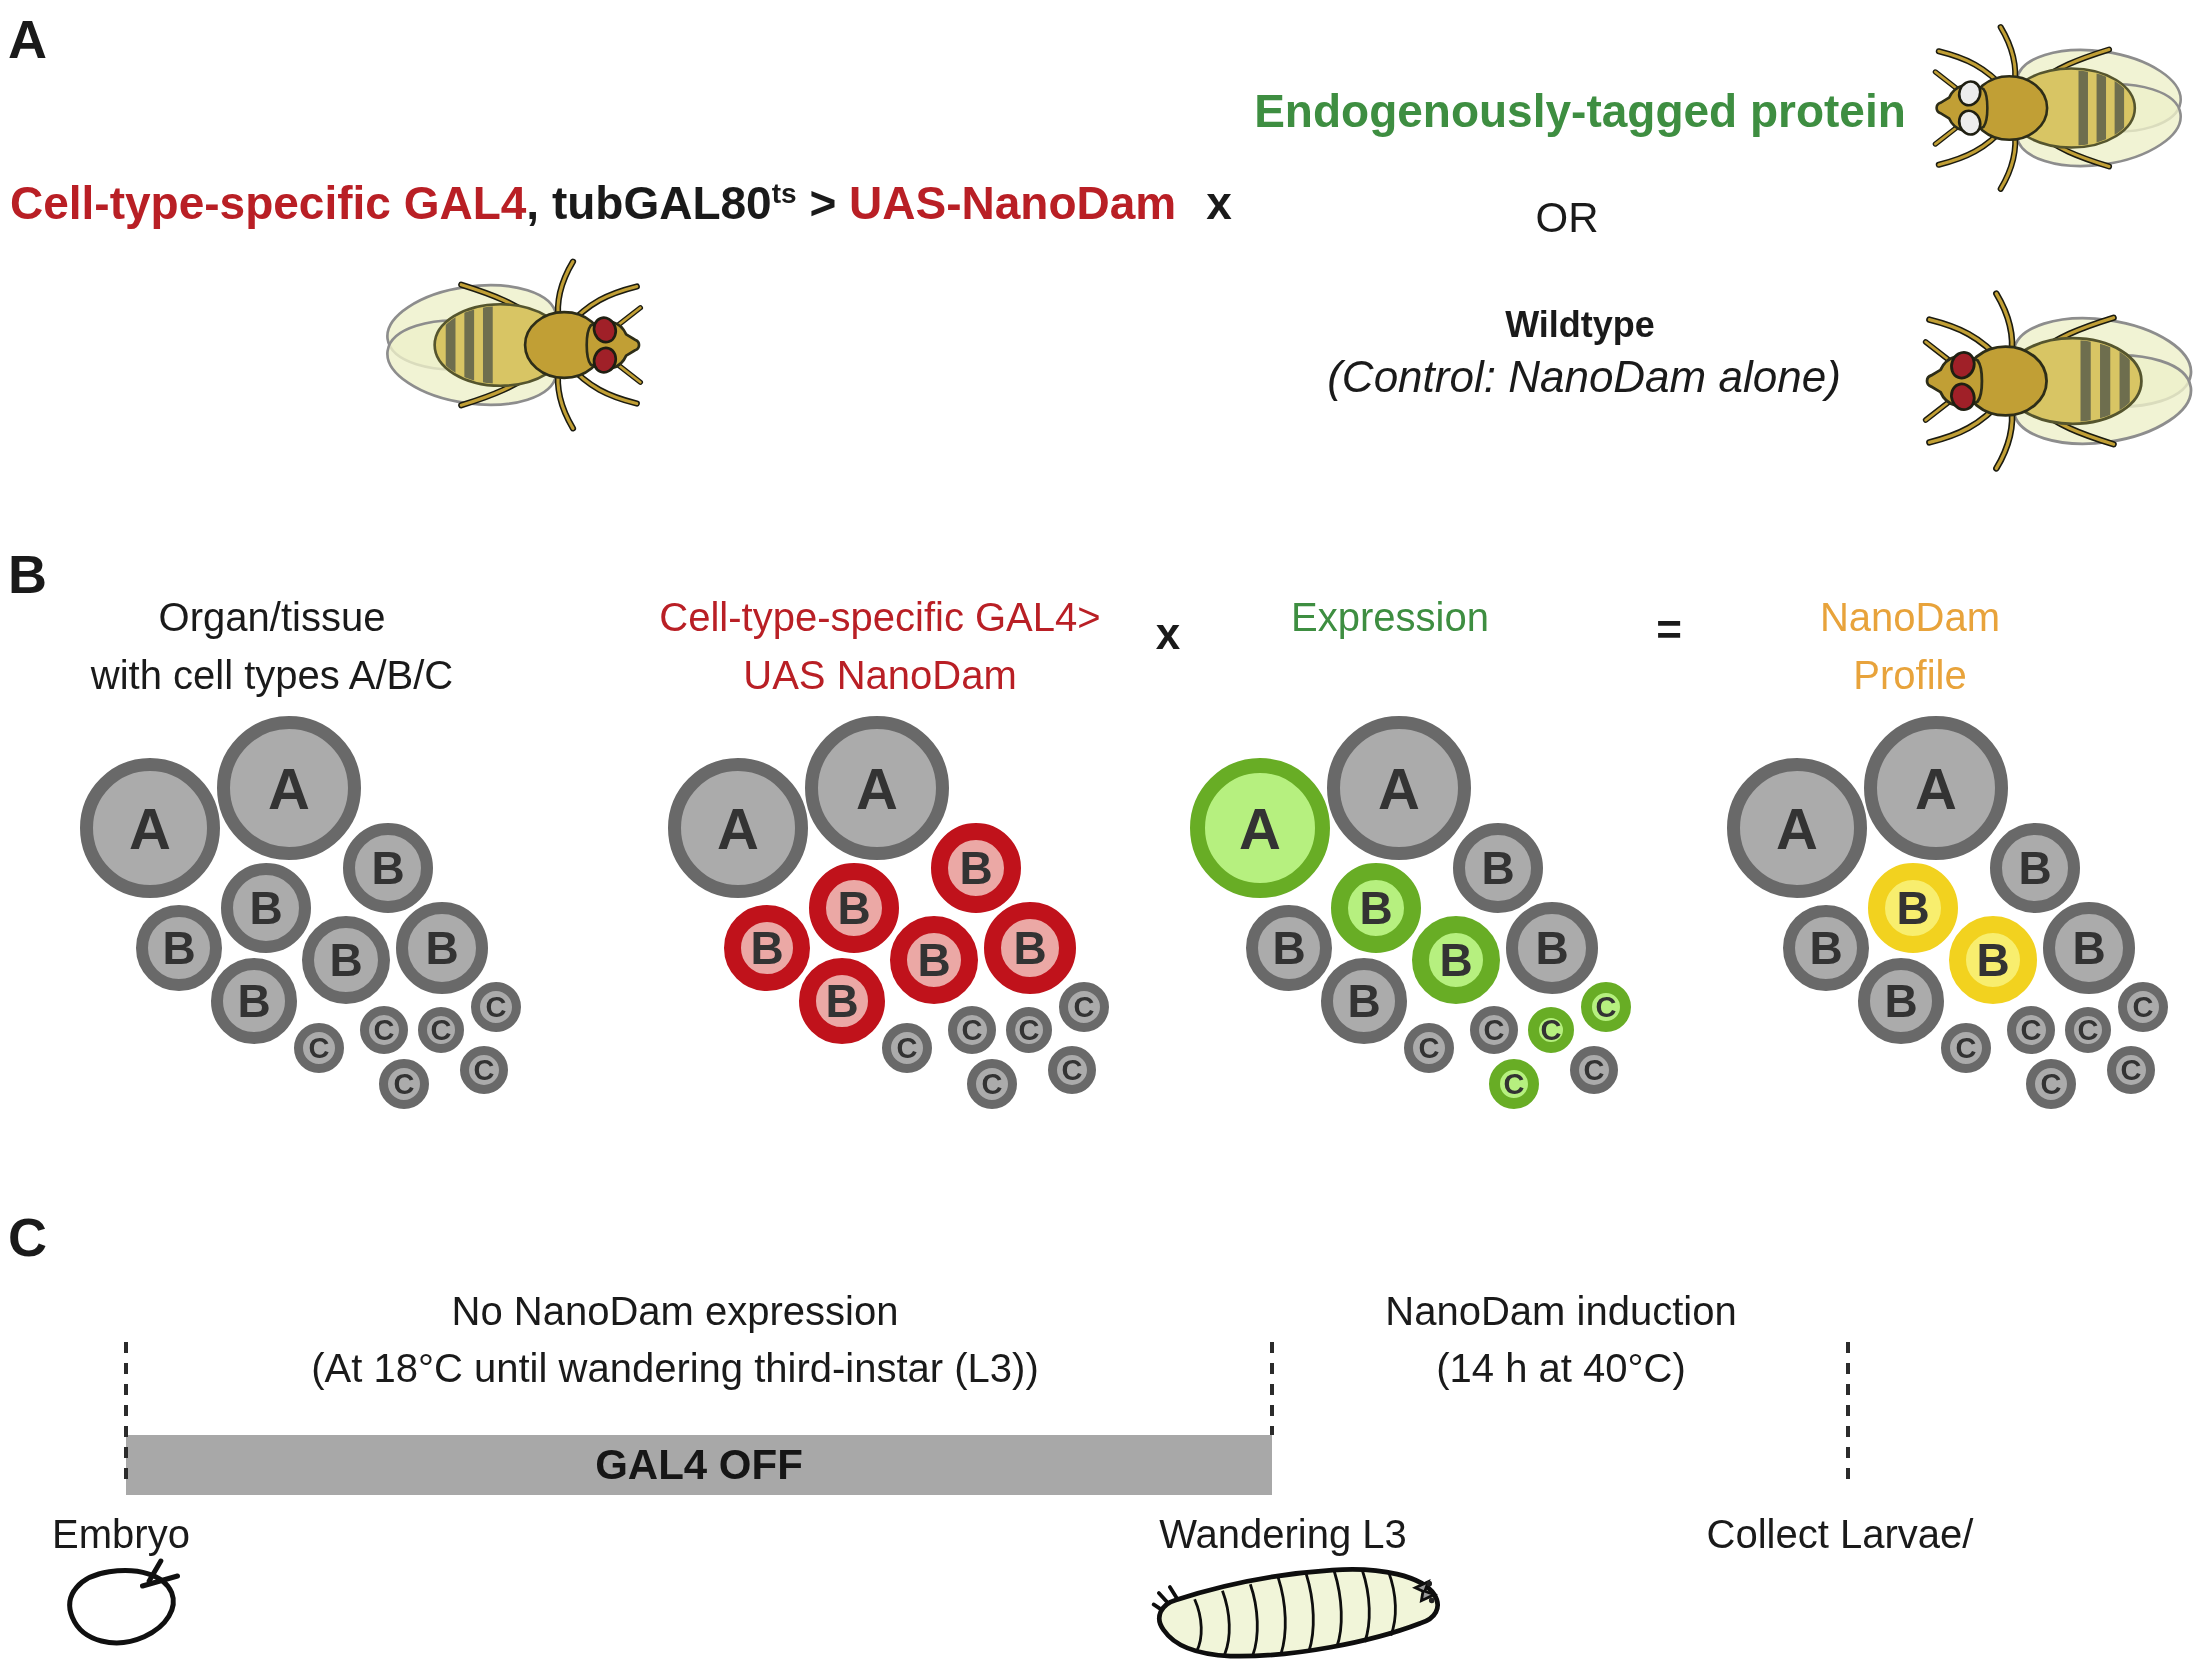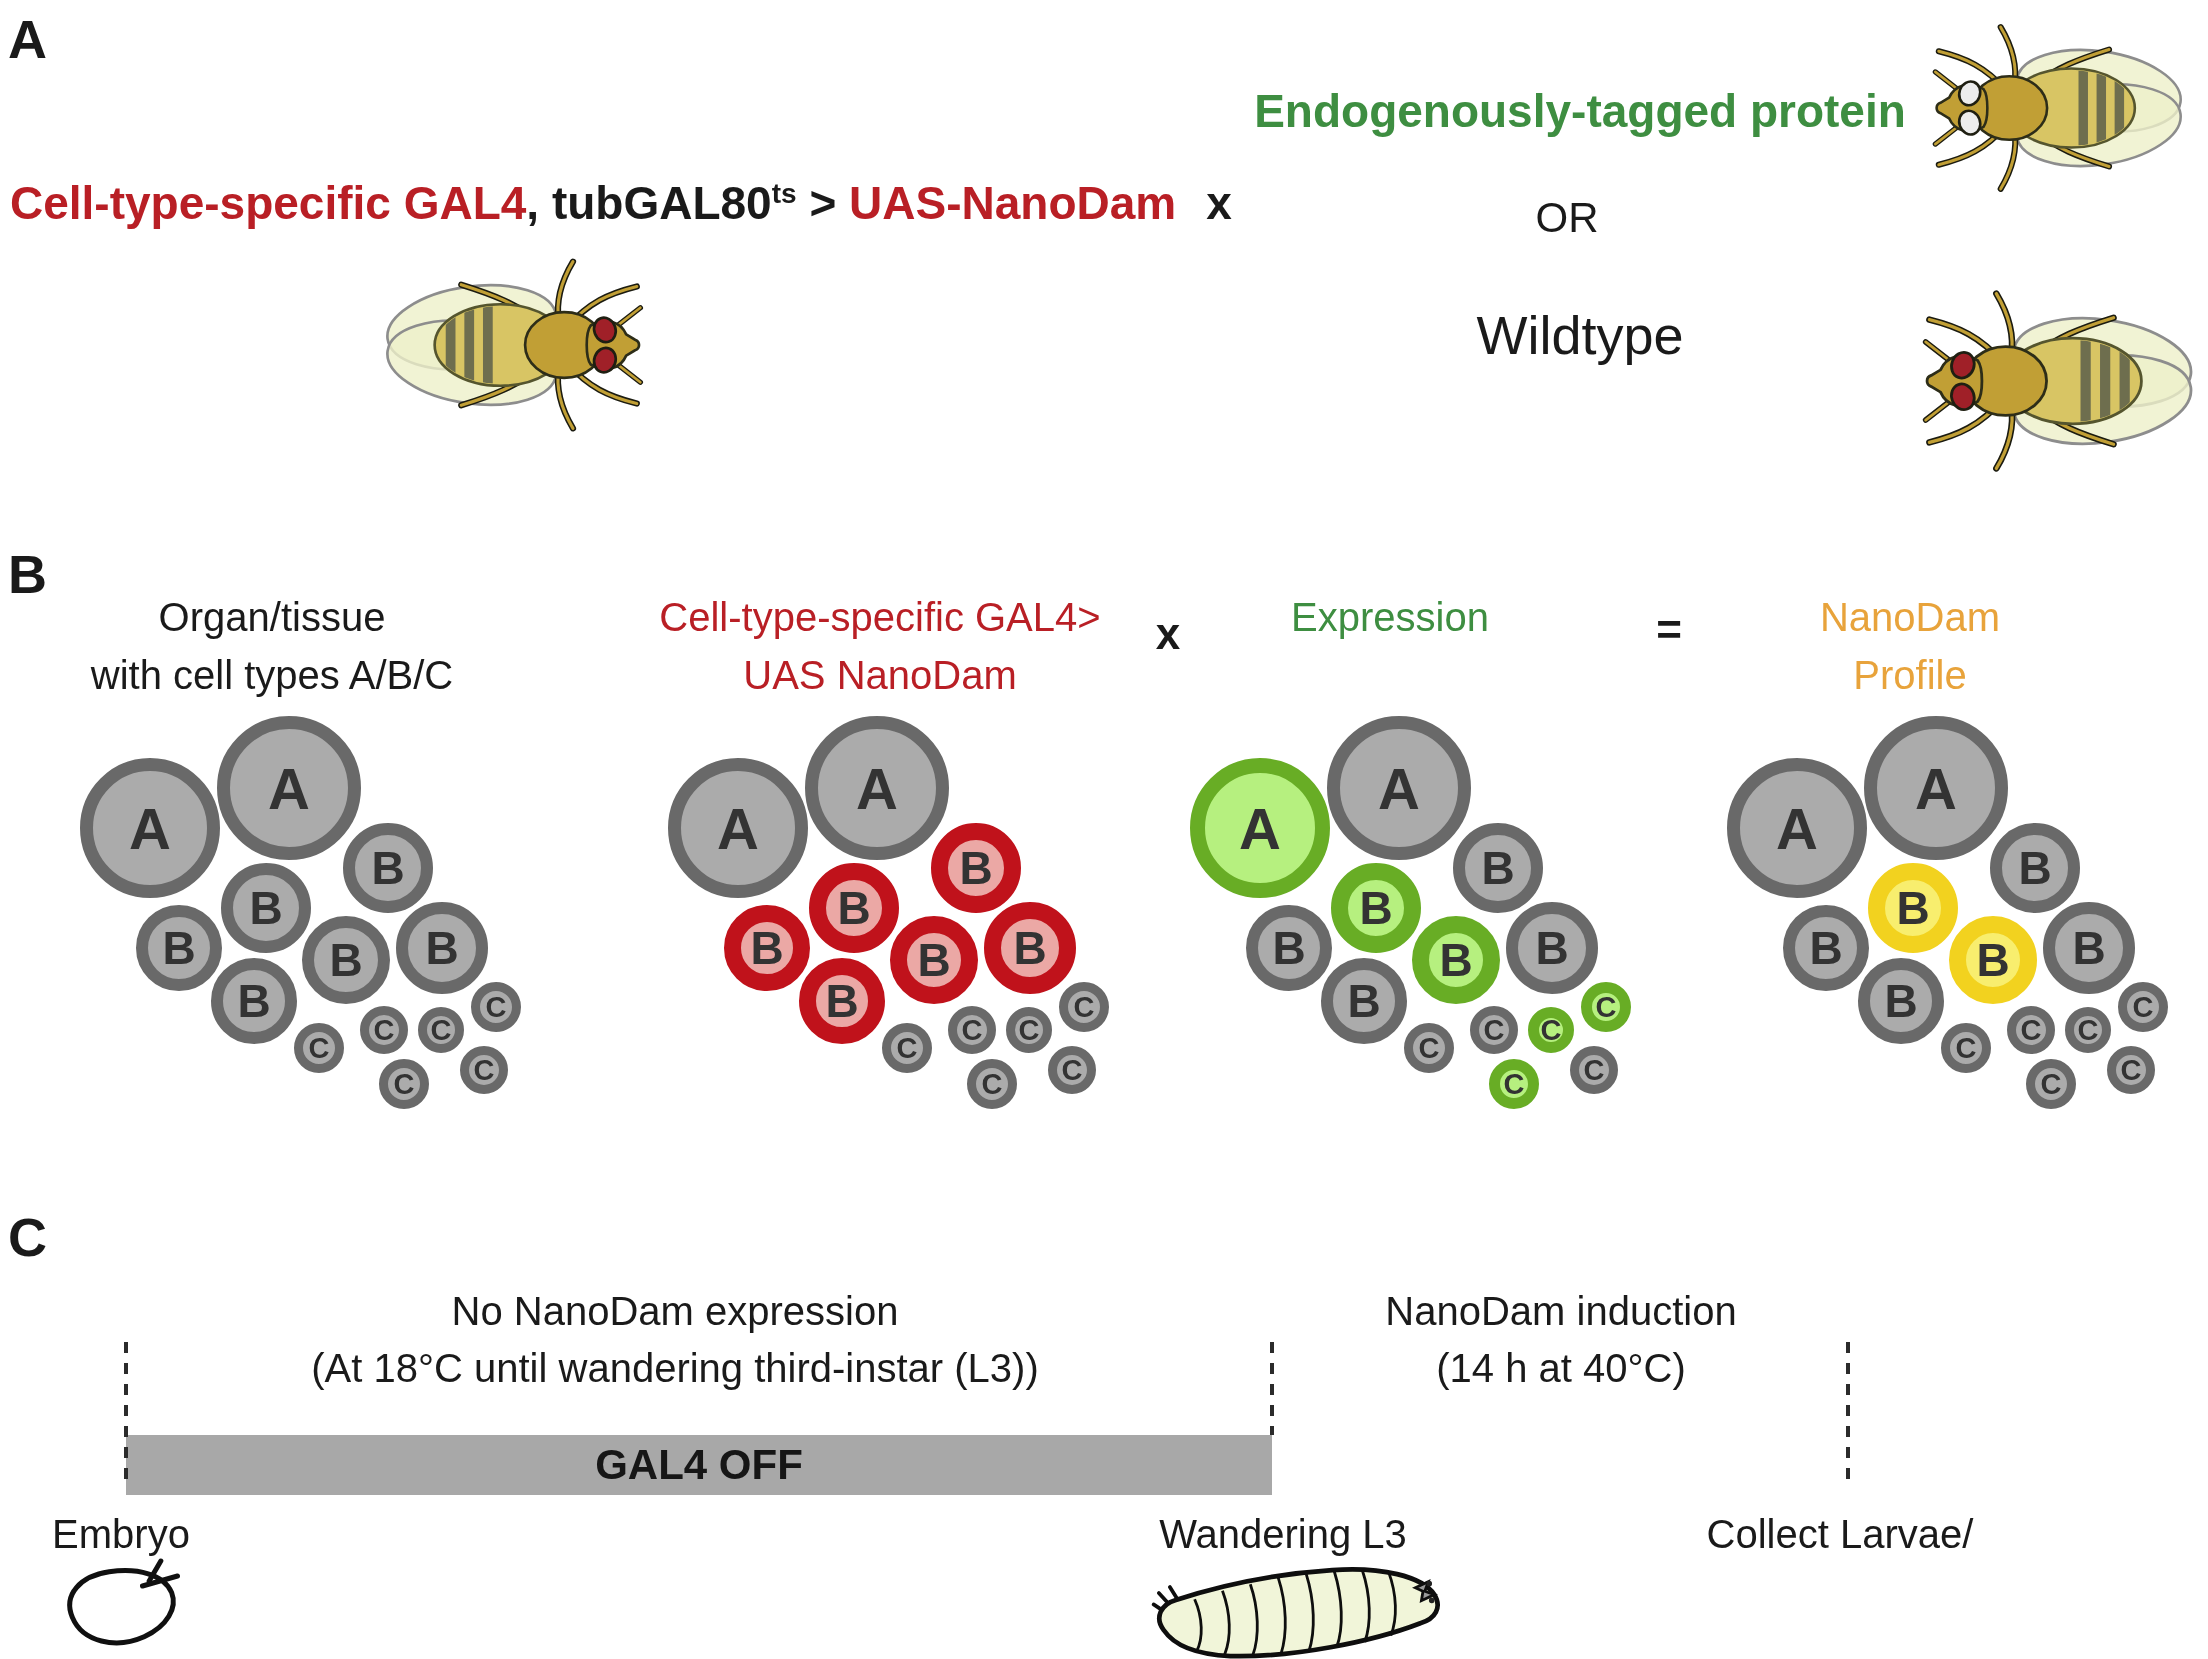"Wildtype" .a-wildtype { font-size: 54px -> 36px; font-weight: normal -> bold }
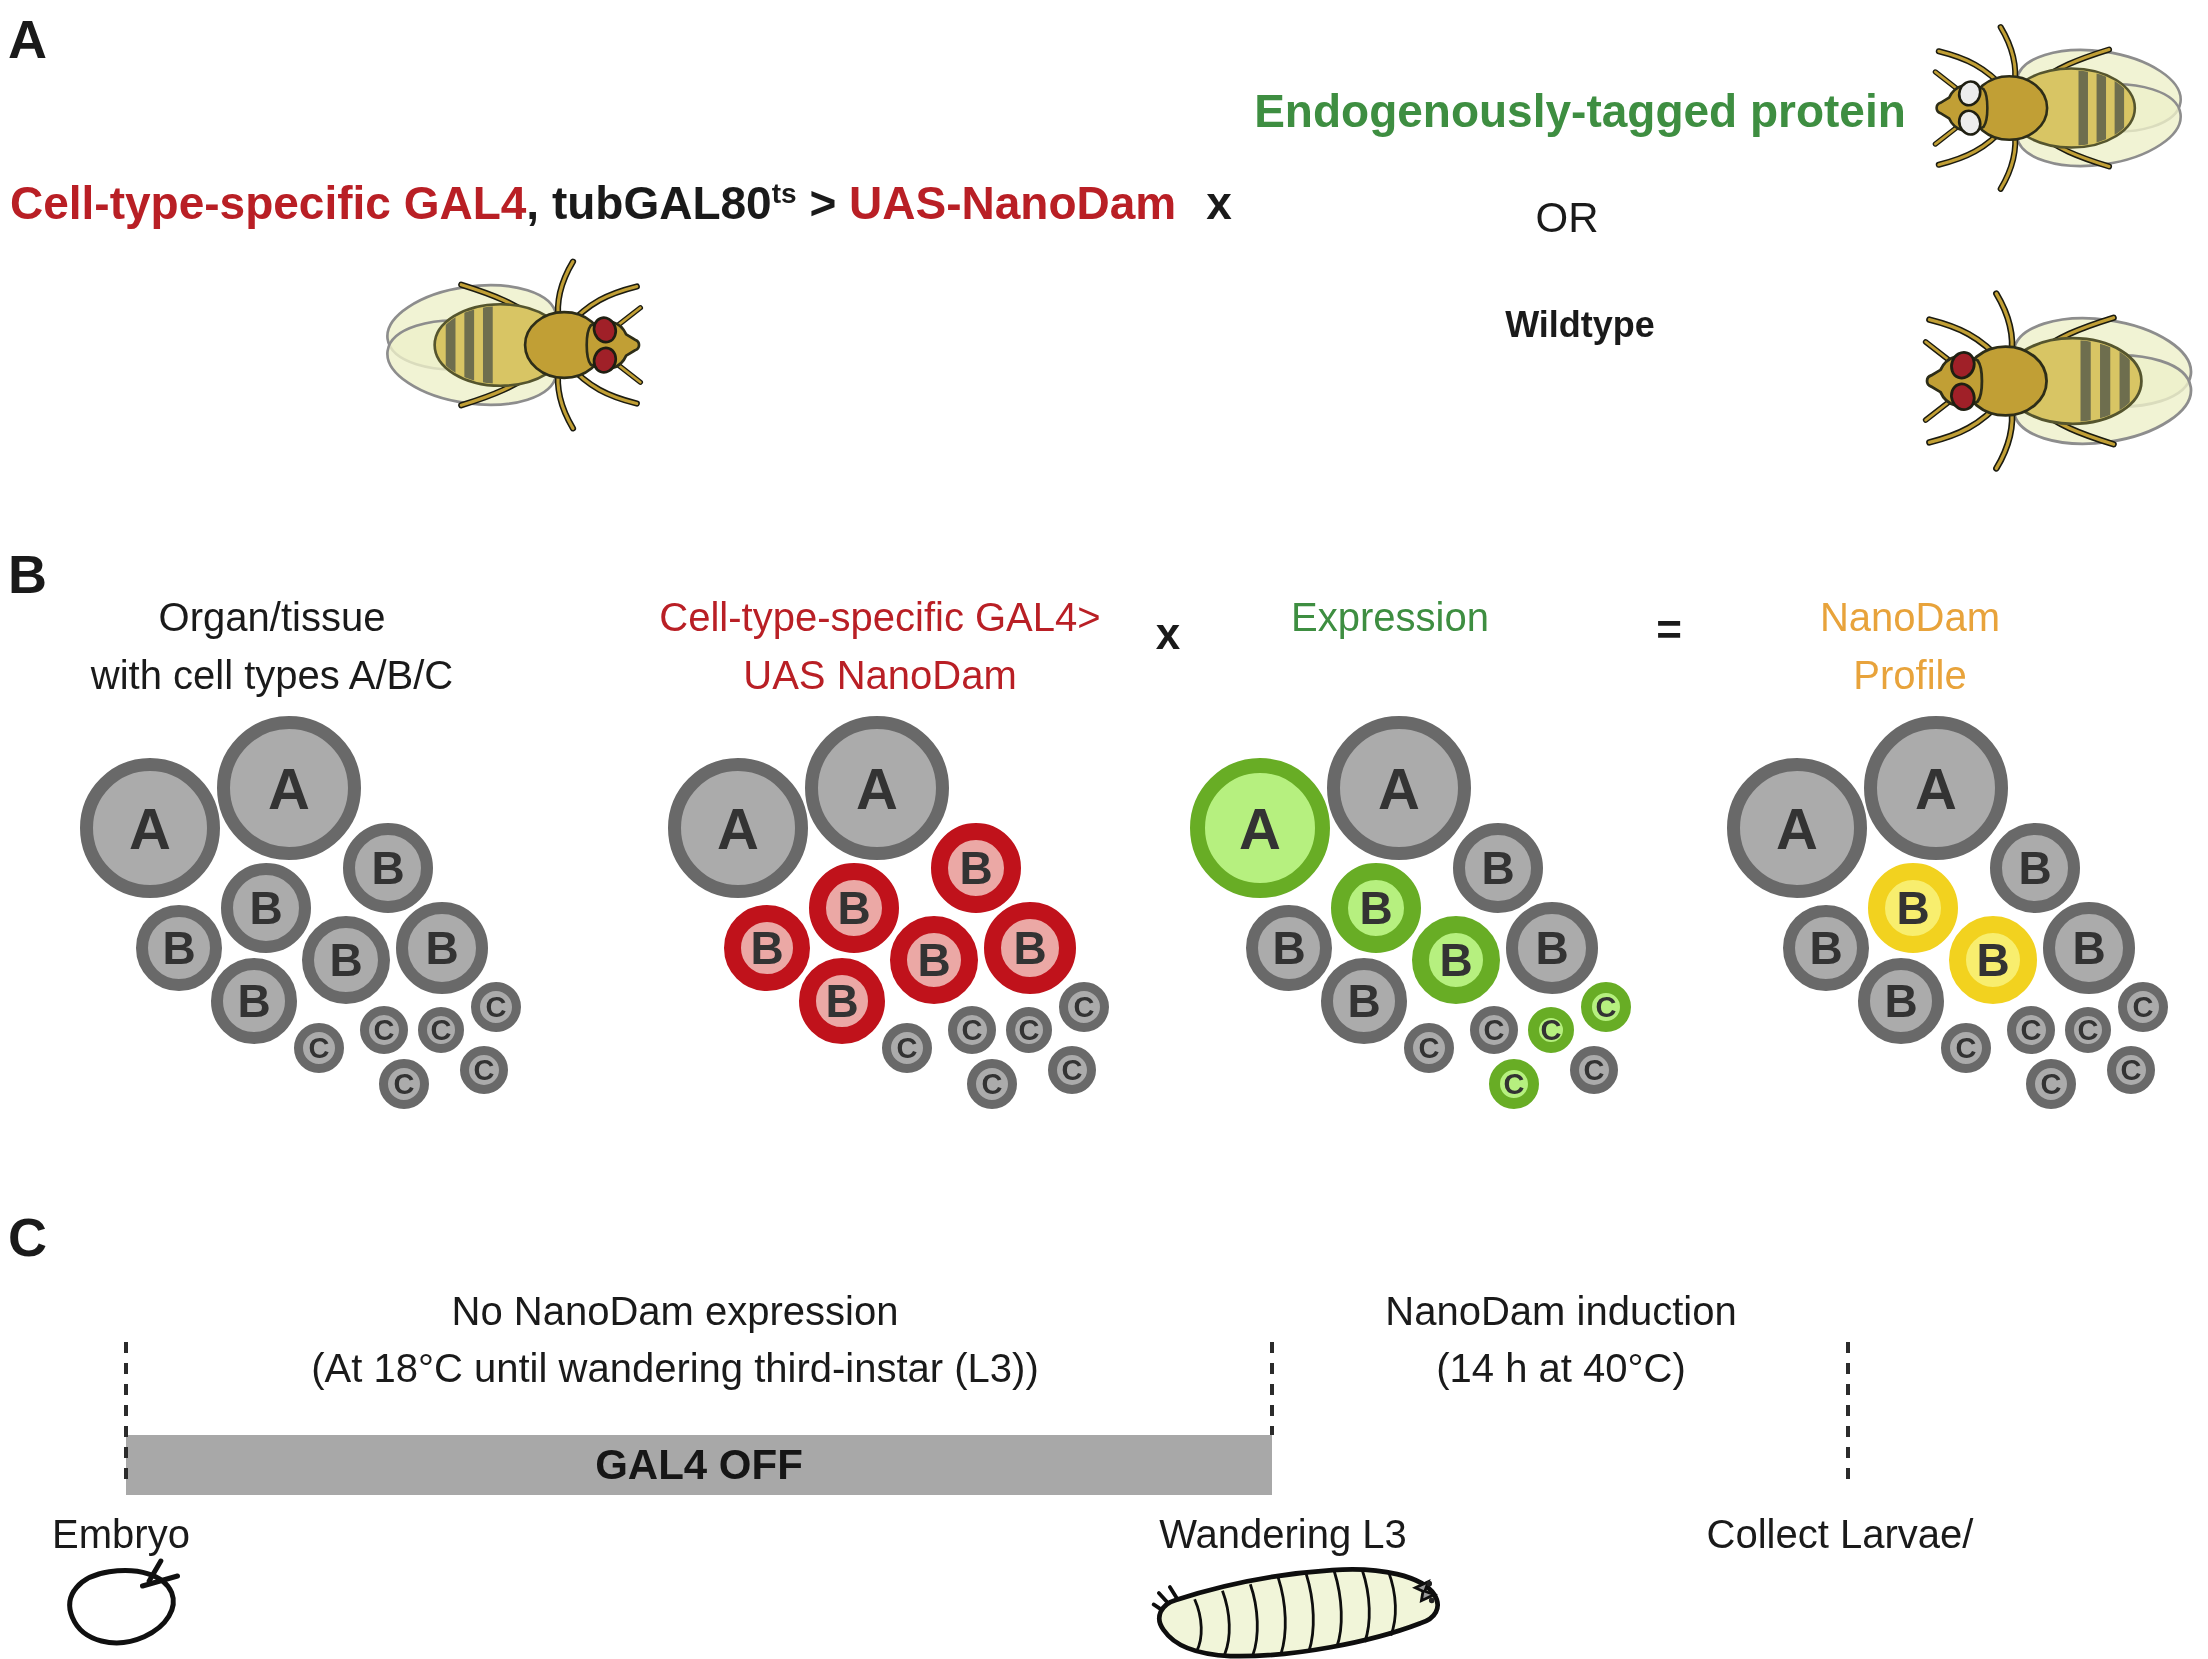"(Control: NanoDam alone)" div.abs { html: none -> <div>(Control: NanoDam alone)</div> }
